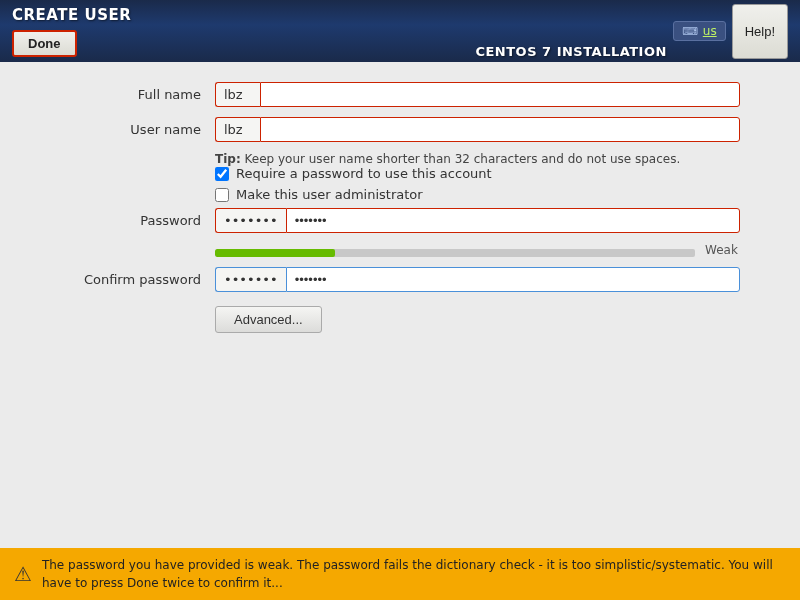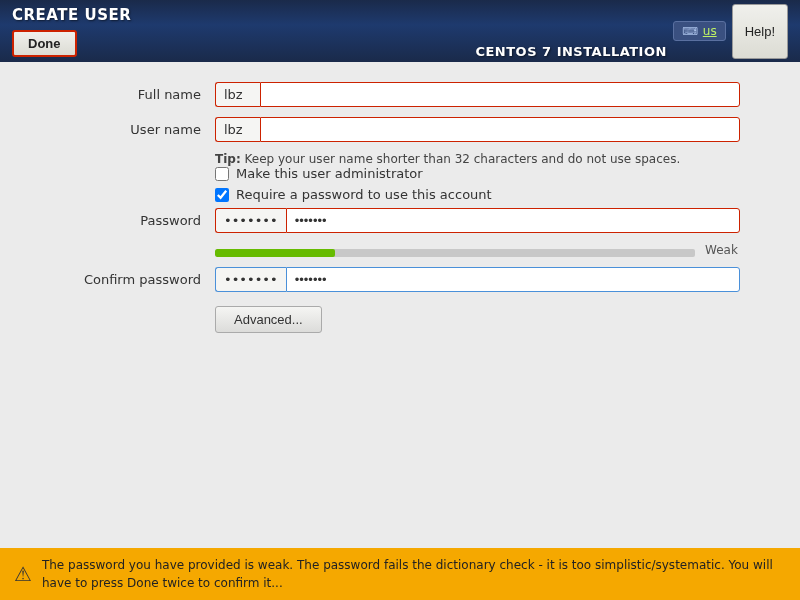"Make this user administrator" div.checkbox-row { order: before "Require a password to use" -> after "Require a password to use" }
